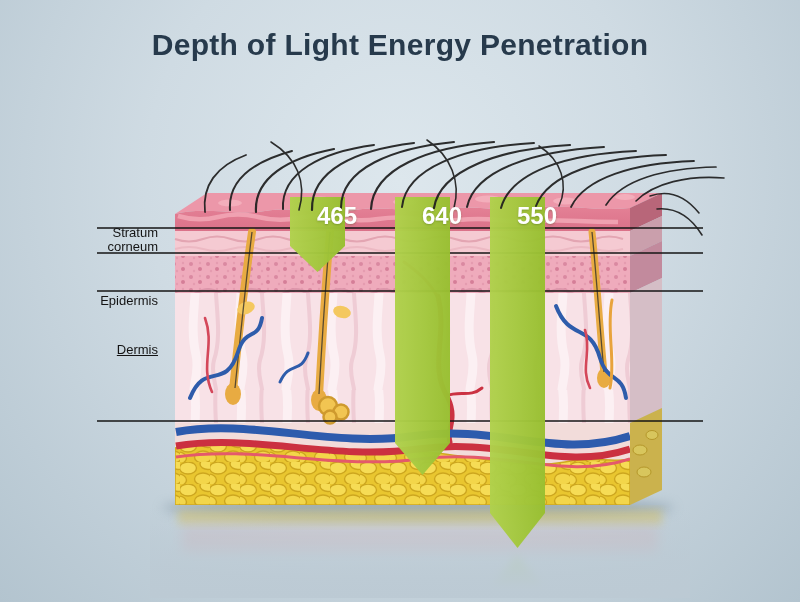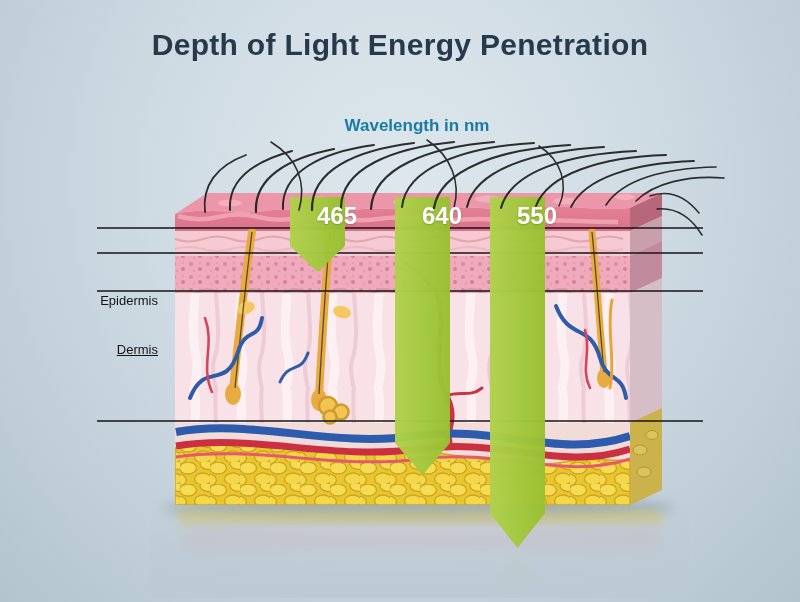"Wavelength in nm" div.subtitle { html: <div>Wavelength in nm</div> -> none }
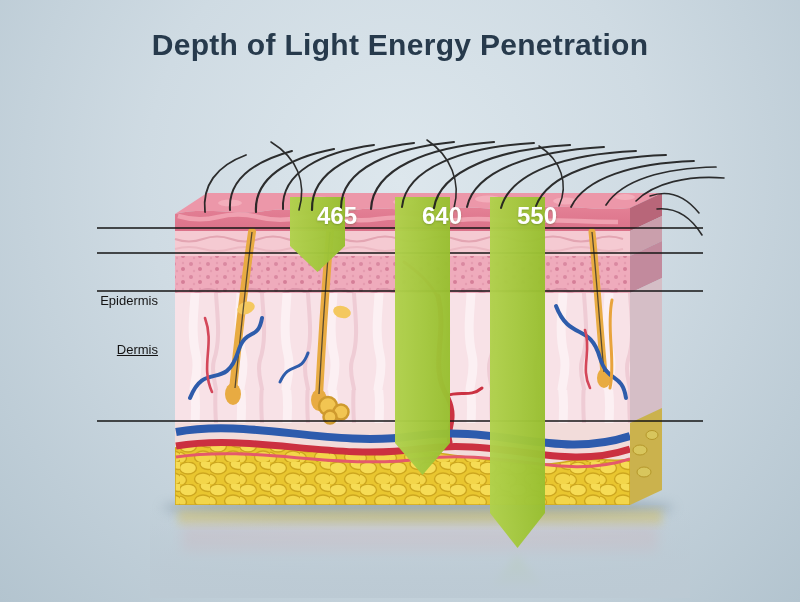"Stratum" div.layer-label { html: none -> <div>Stratum corneum</div> }
